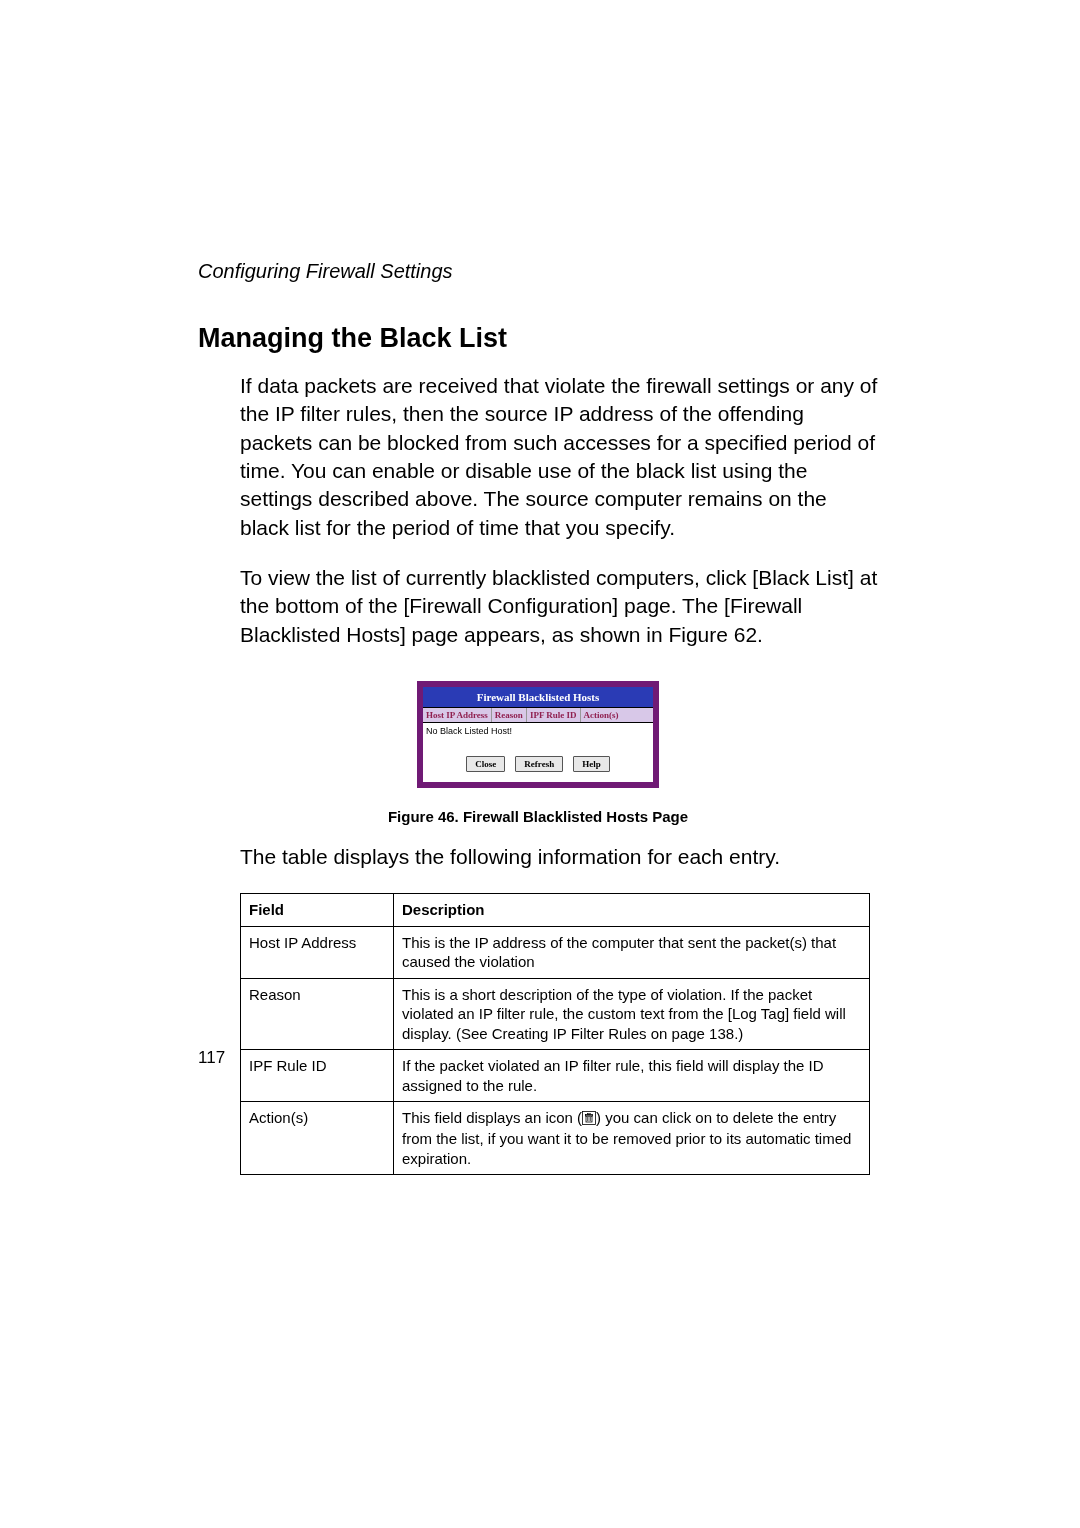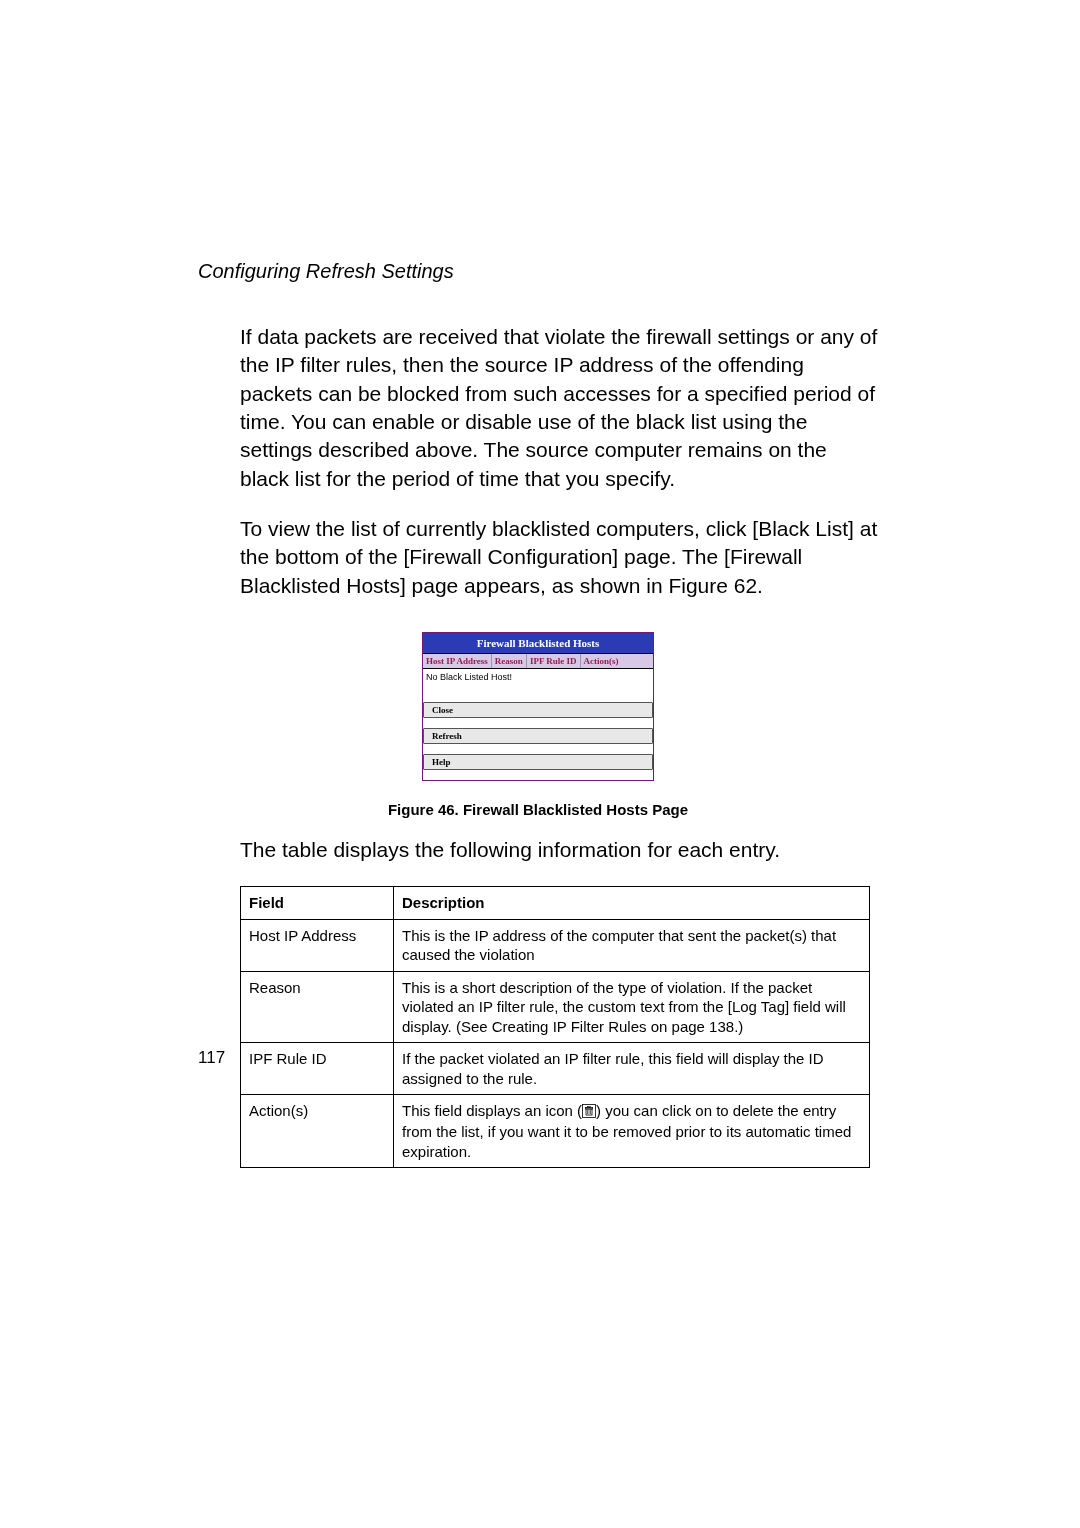"Configuring Refresh Settings" div.section-header { text: Refresh -> Firewall }
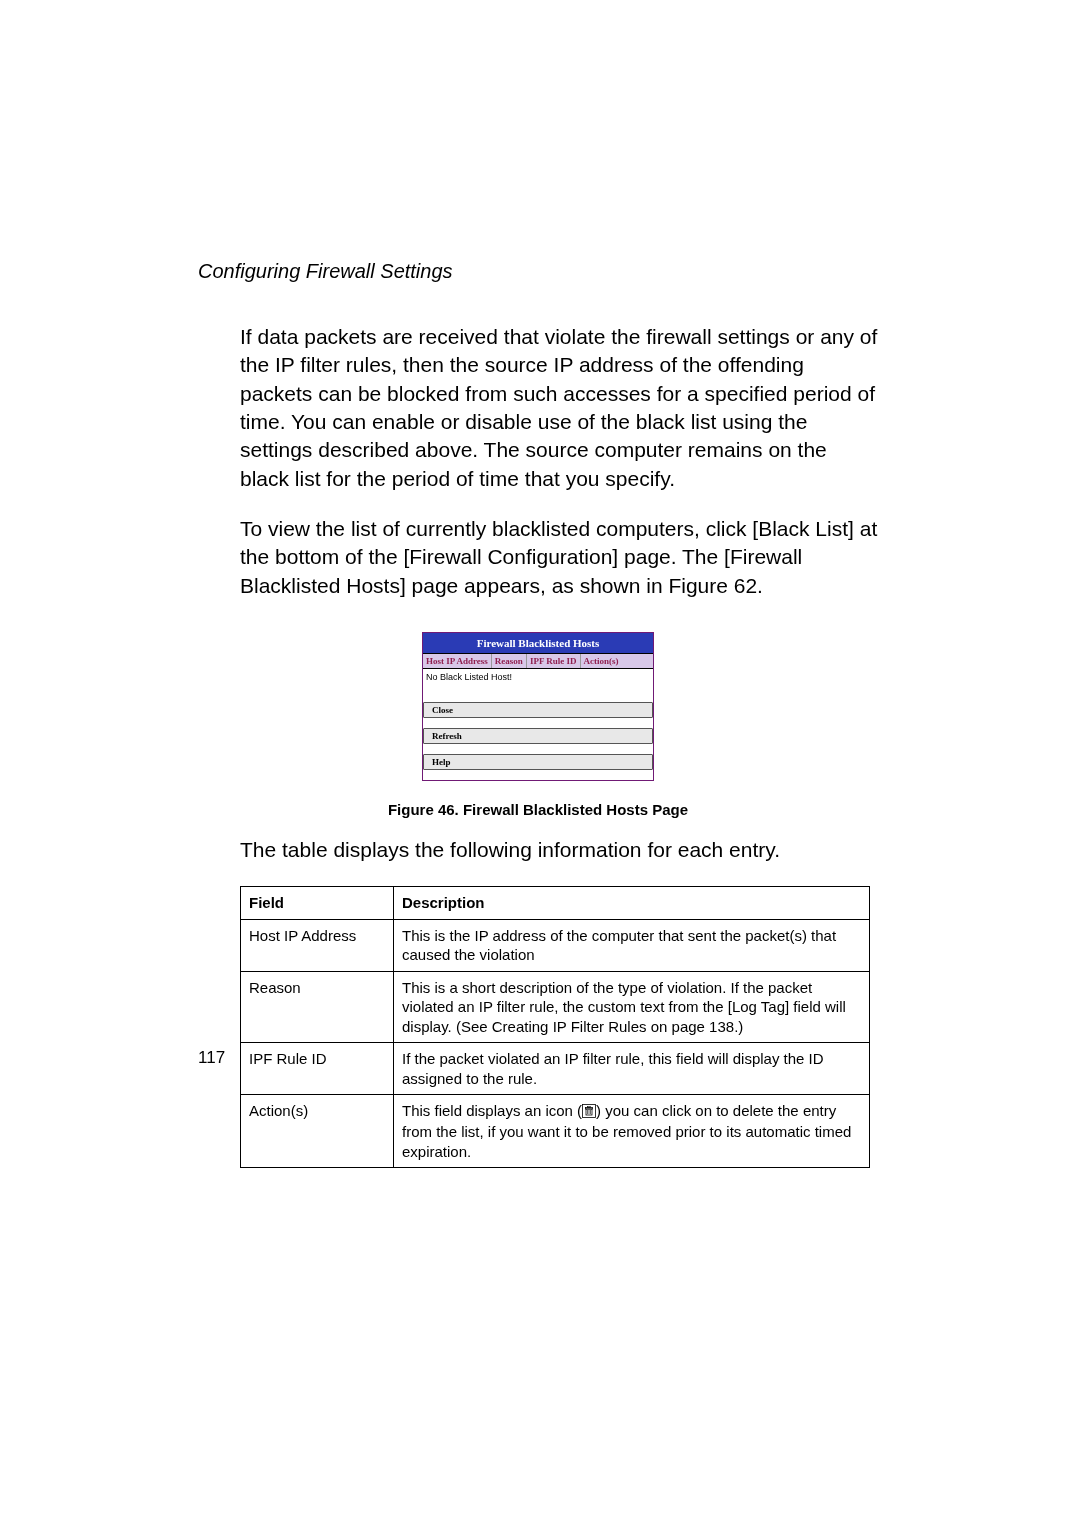"Managing the Black List" div.main-heading { html: none -> <div>Managing the Black List</div> }
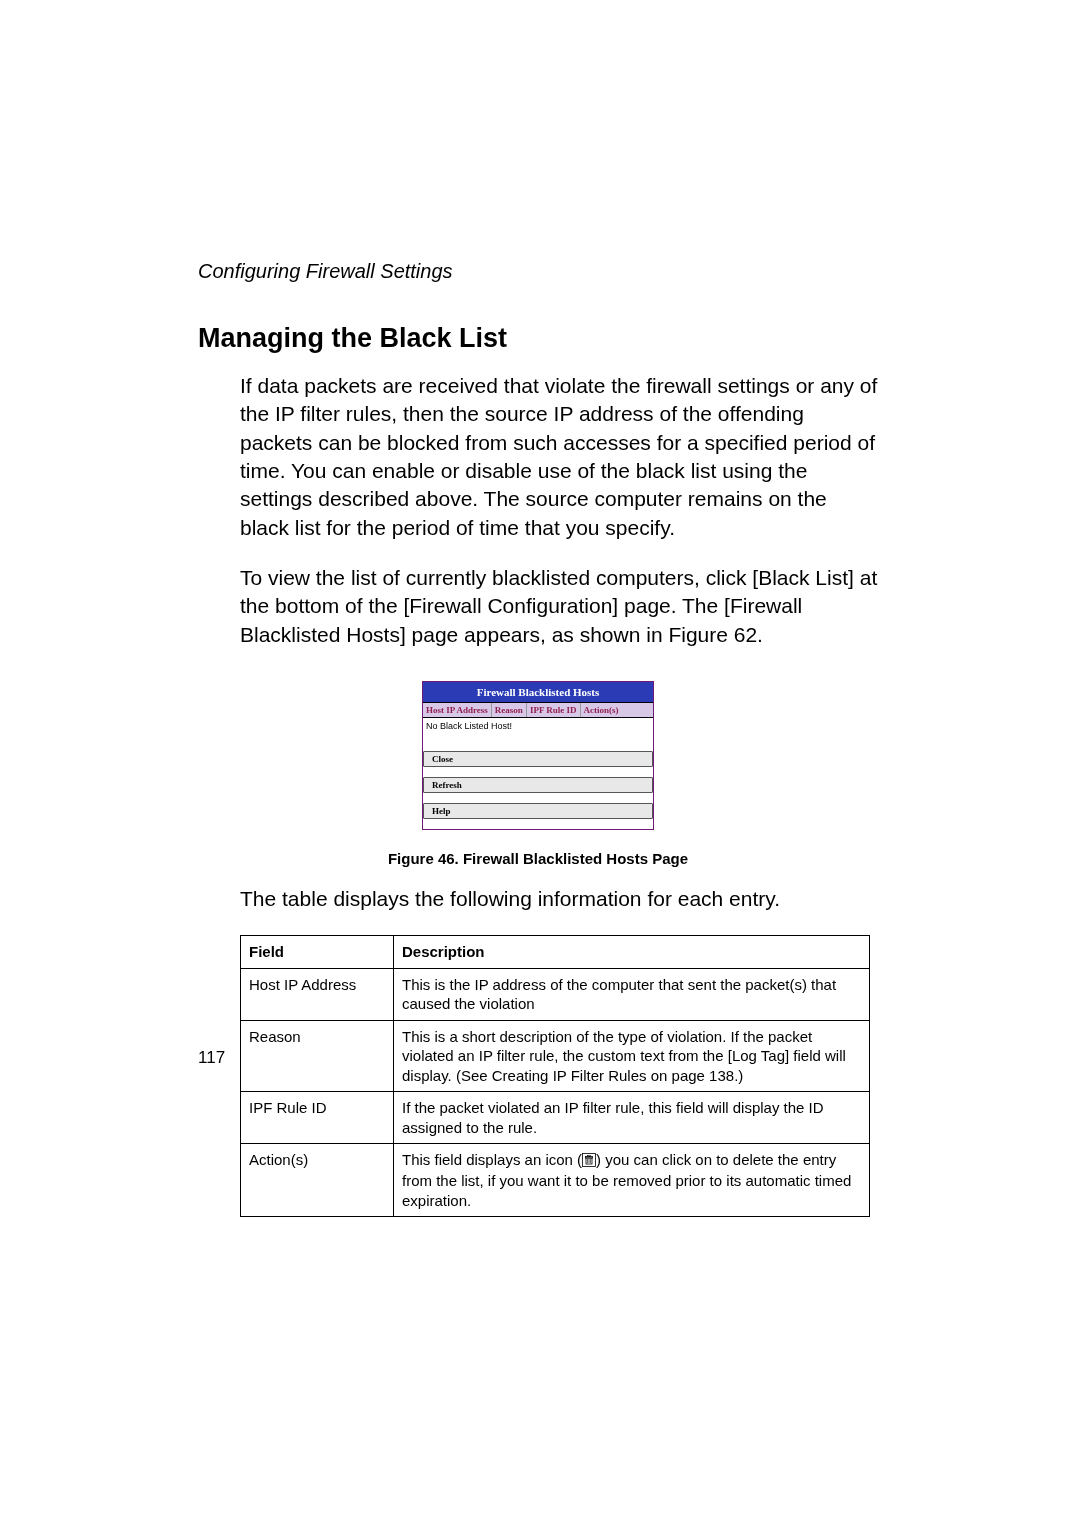"Firewall Blacklisted Hosts" .fig-panel { border: 1px solid #701a75 -> 6px solid #701a75 }
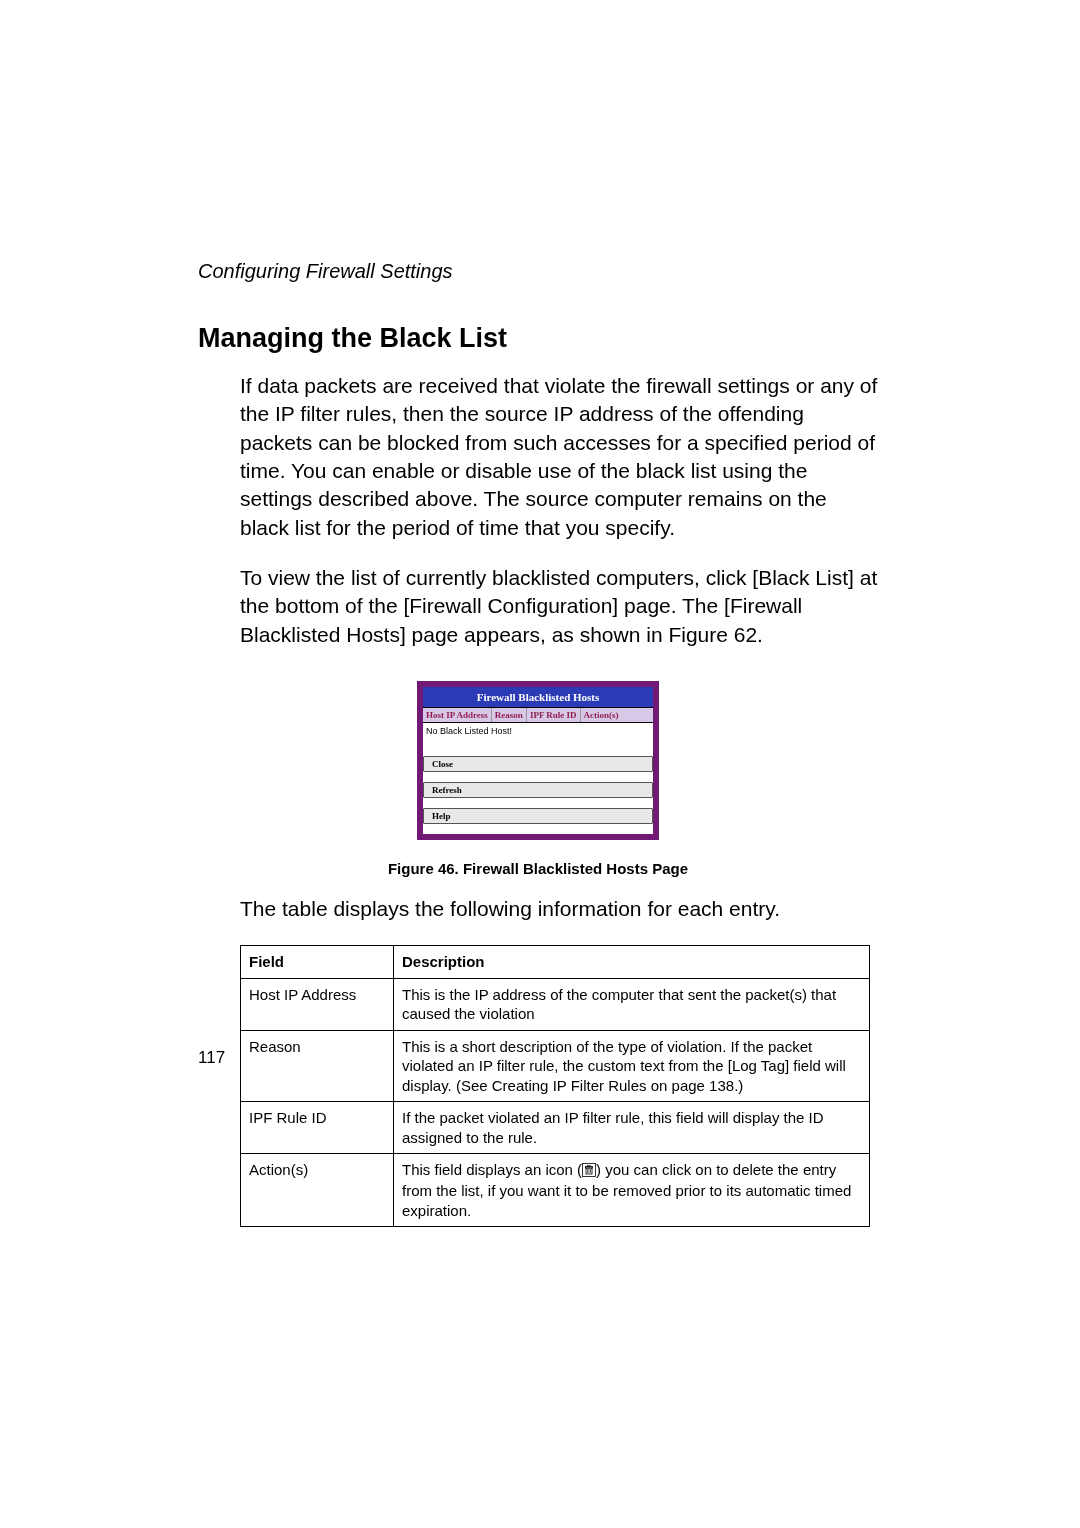"Close" .fig-buttons { flex-direction: column -> none }
